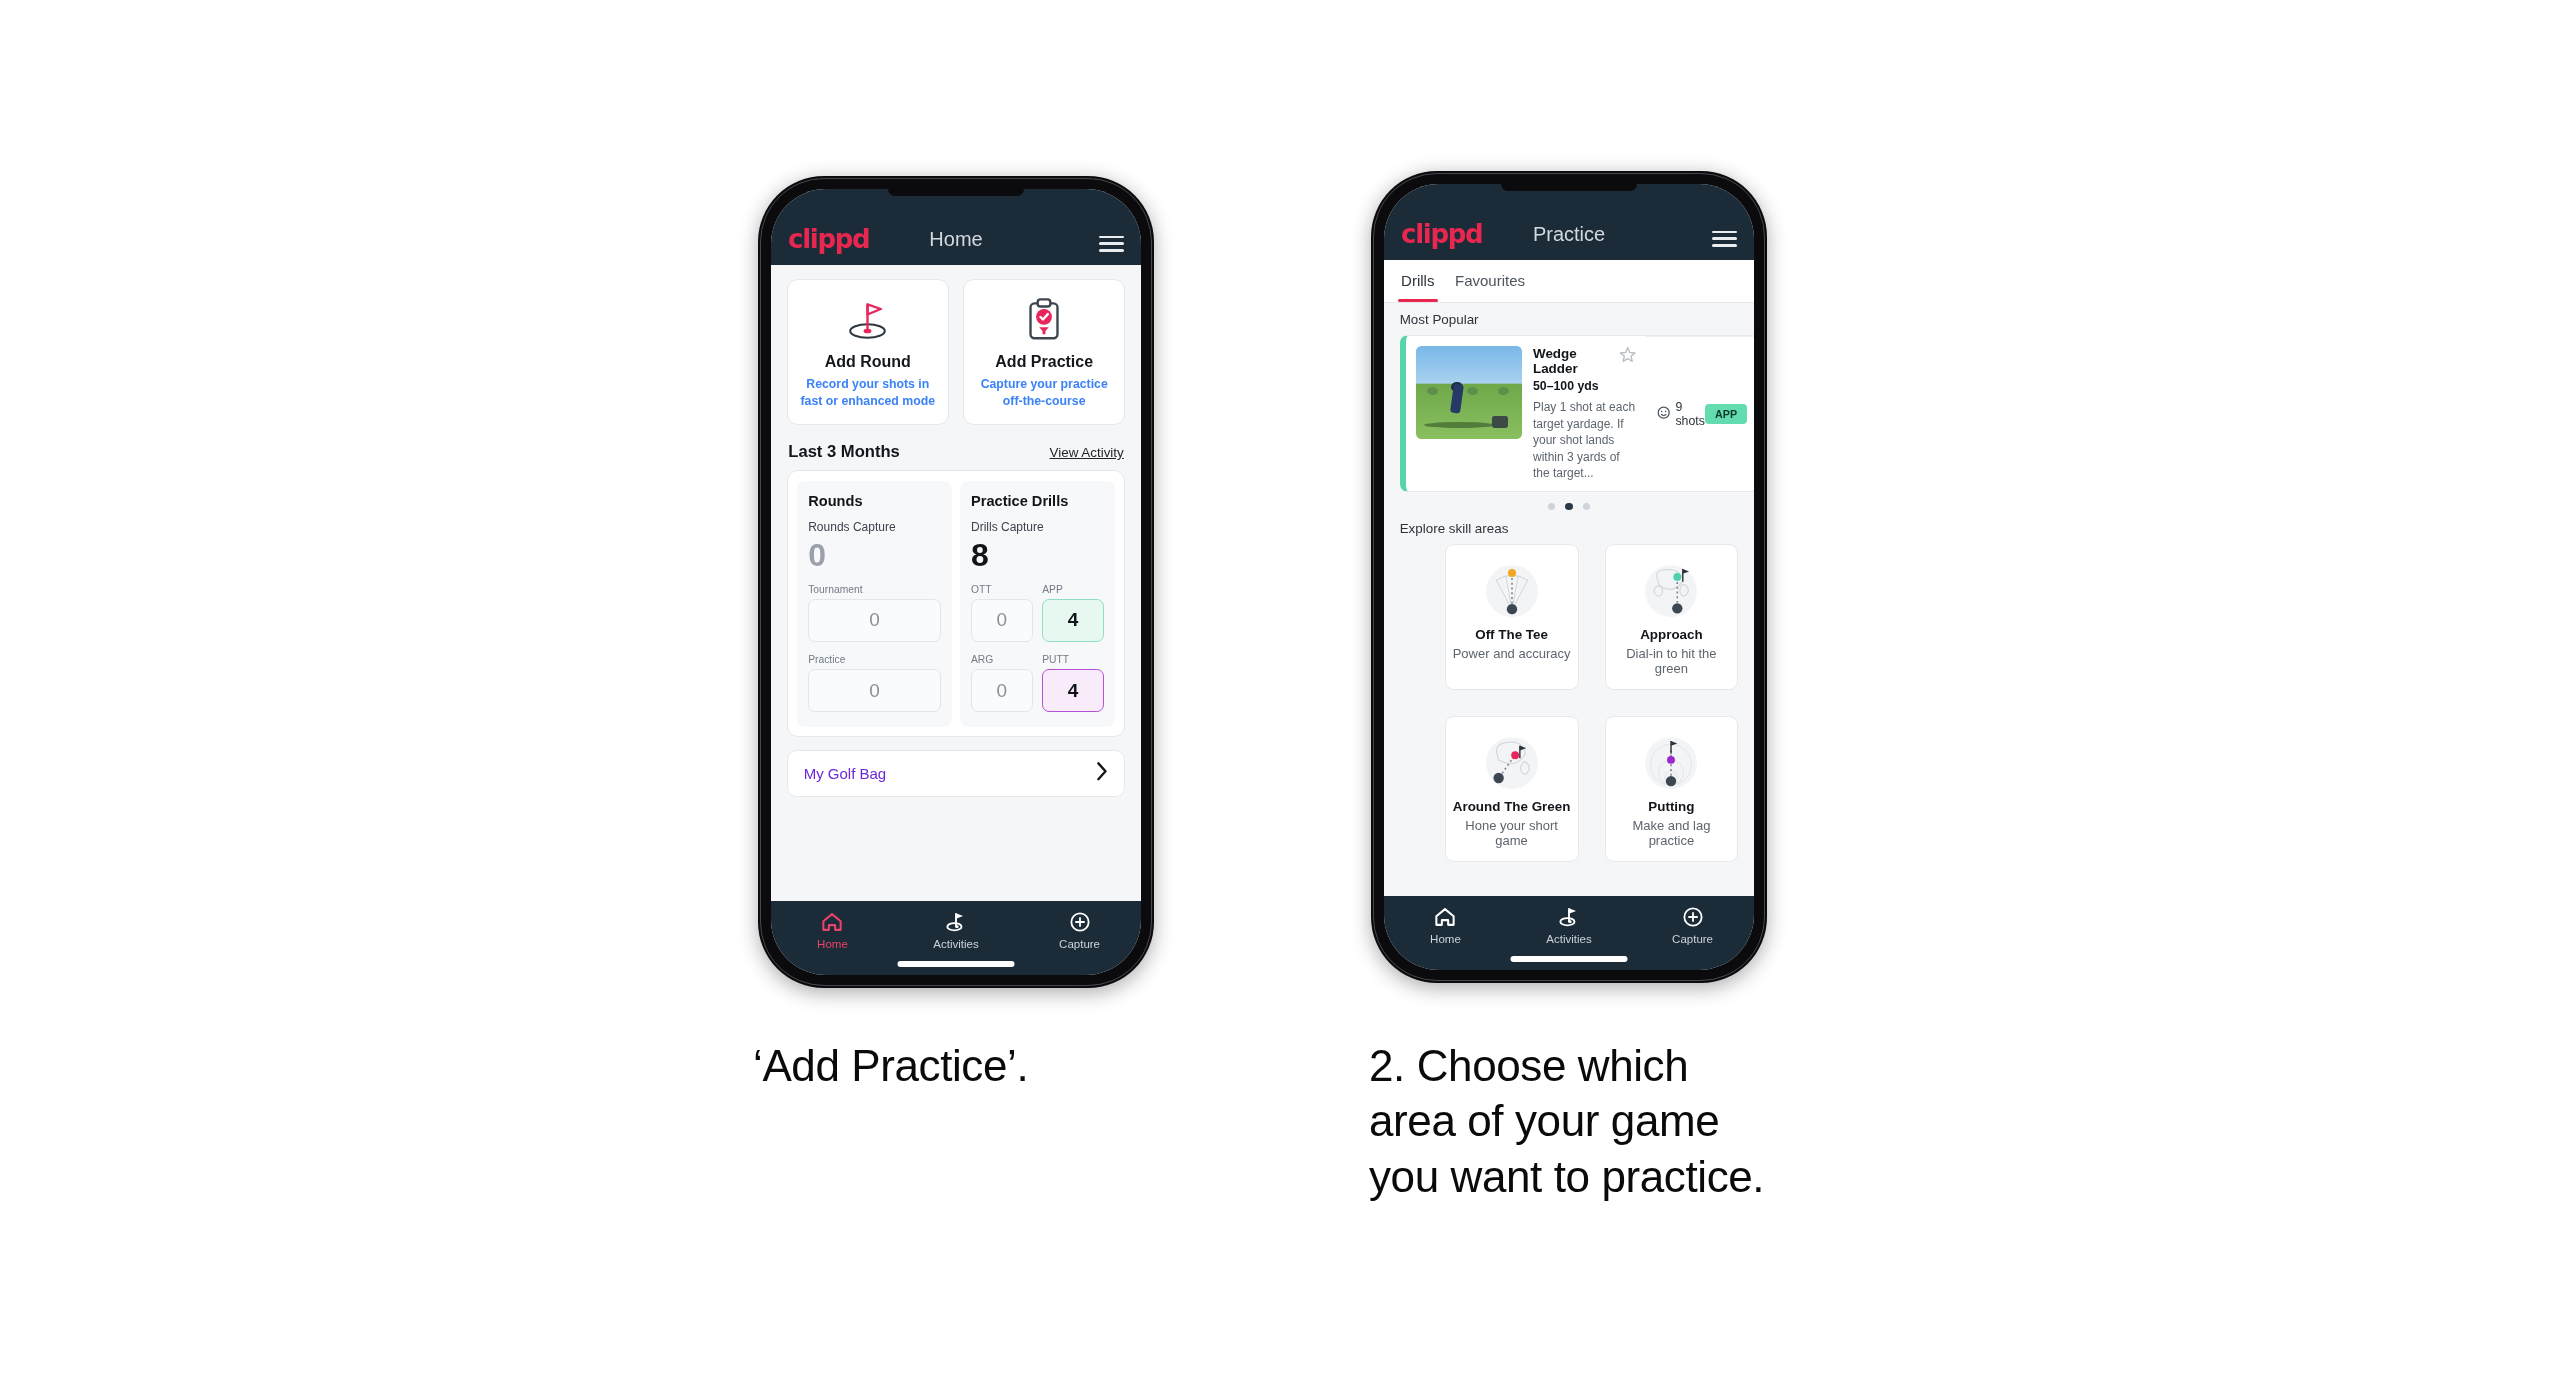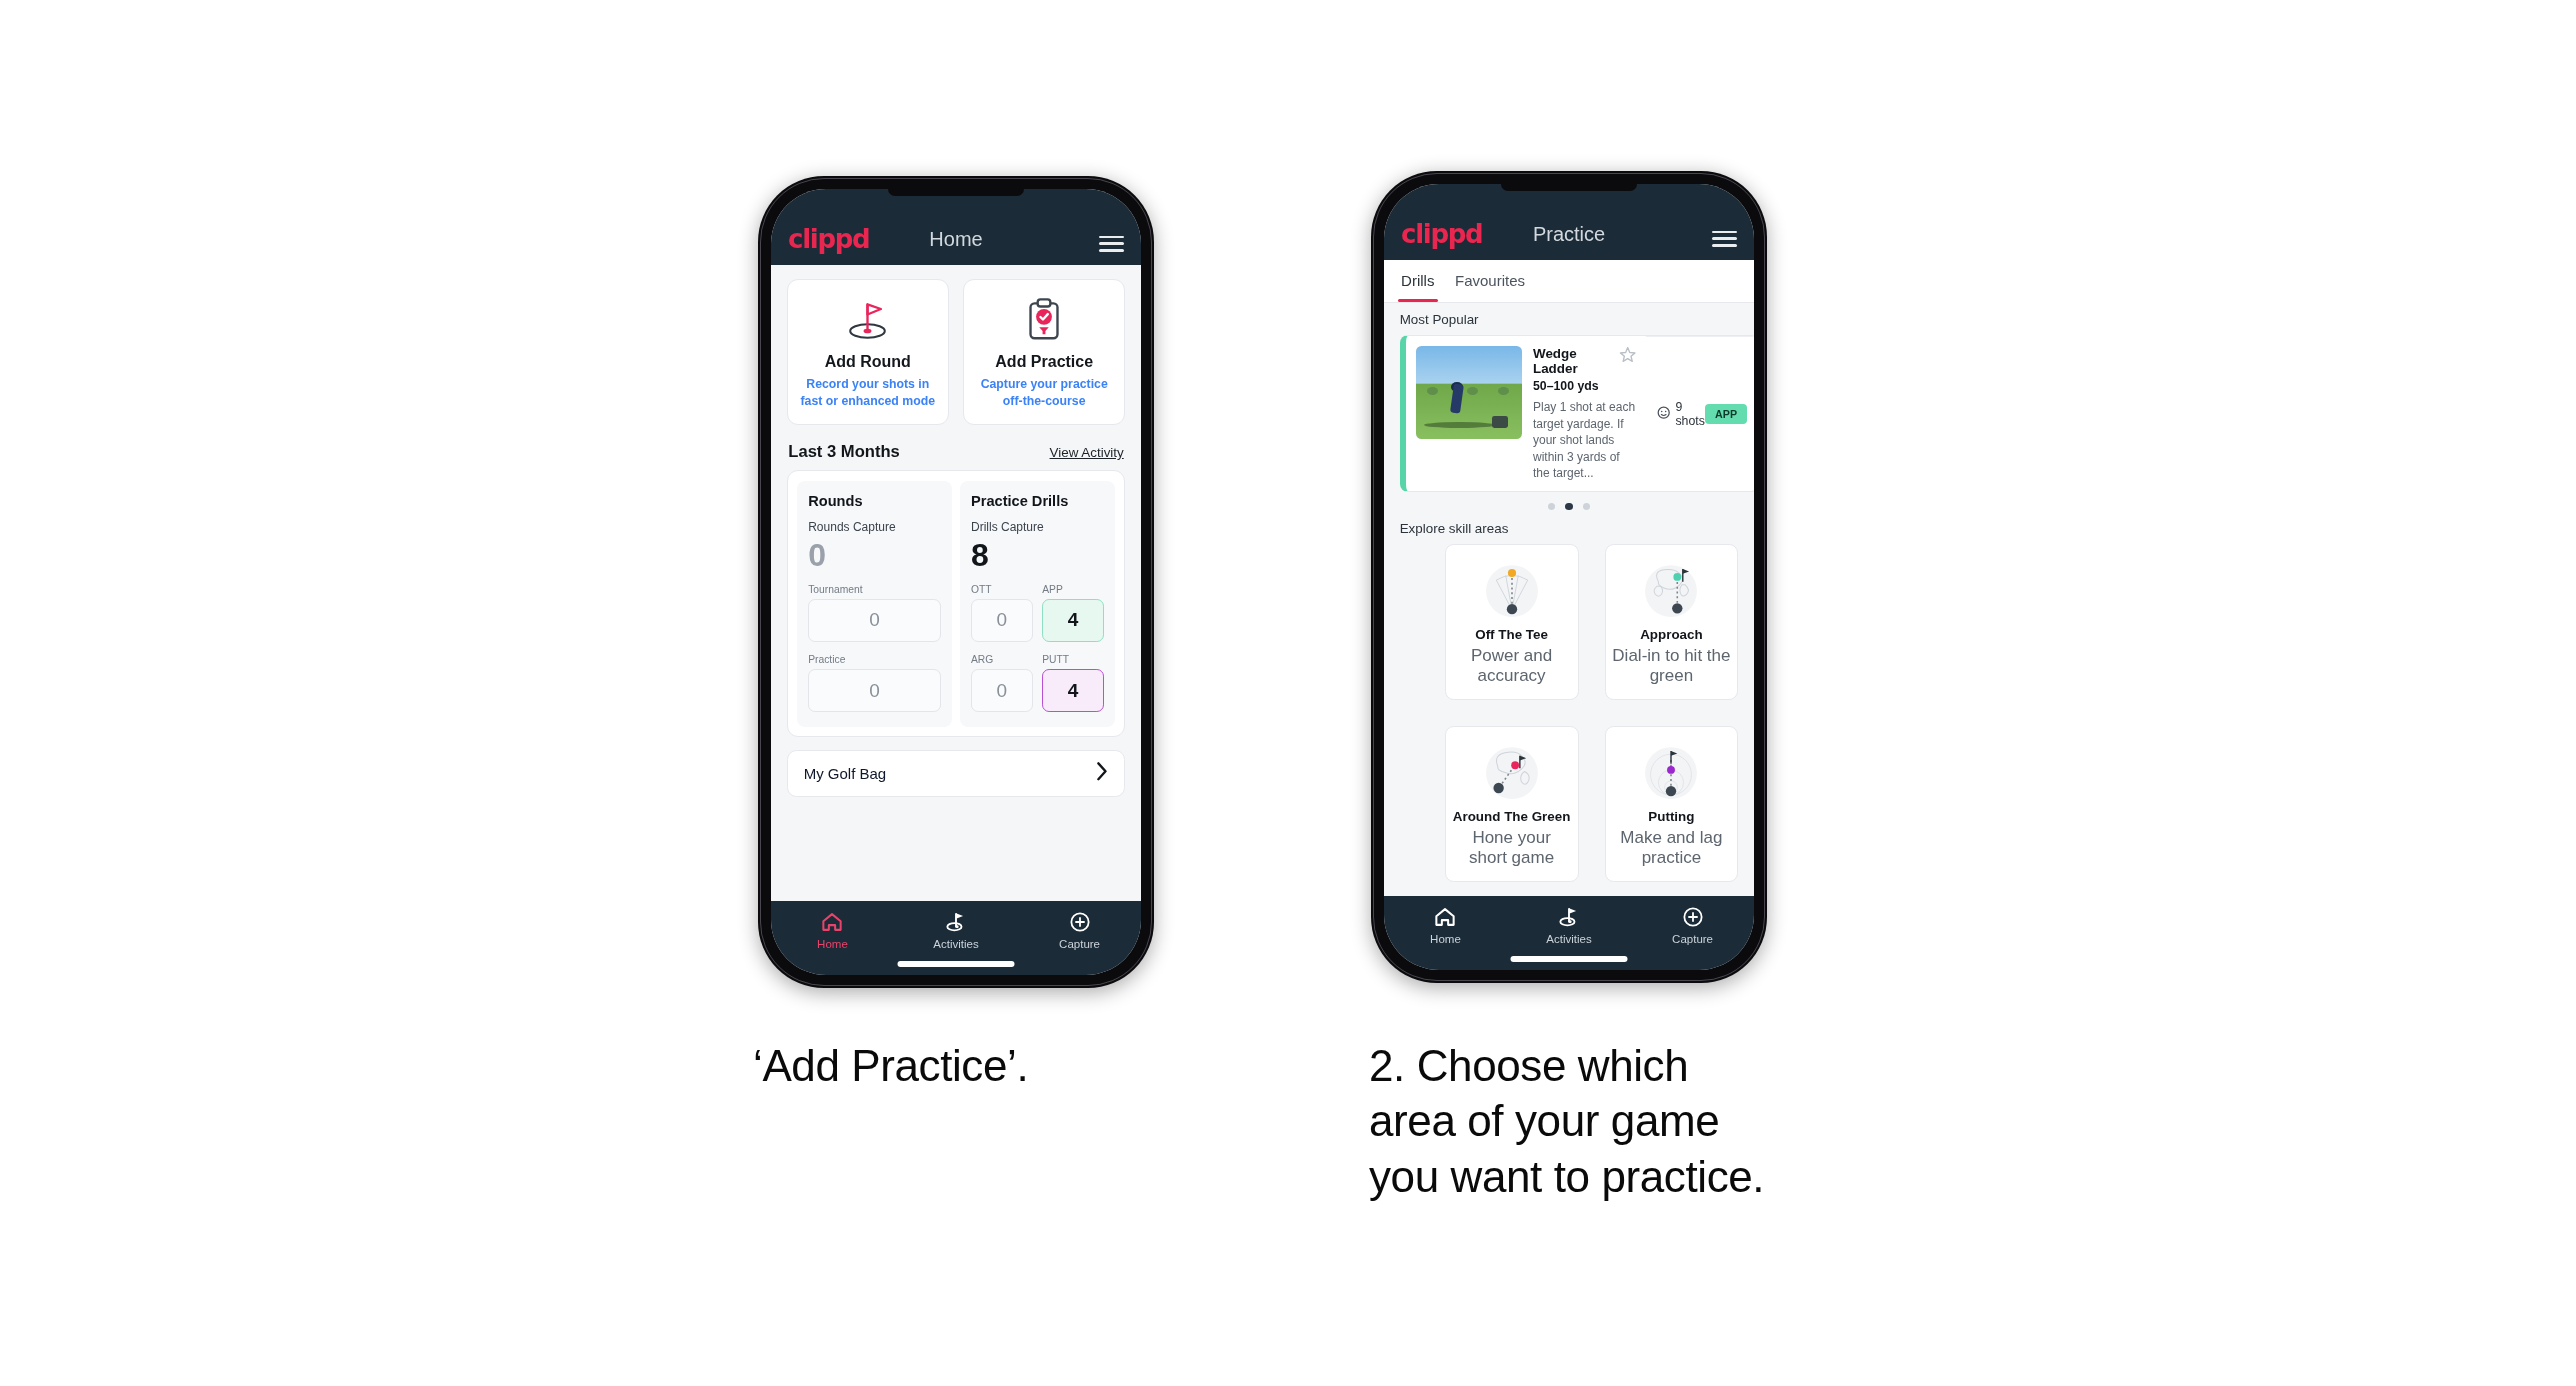"Power and accuracy" .skill-s { font-size: 17px -> 13px }
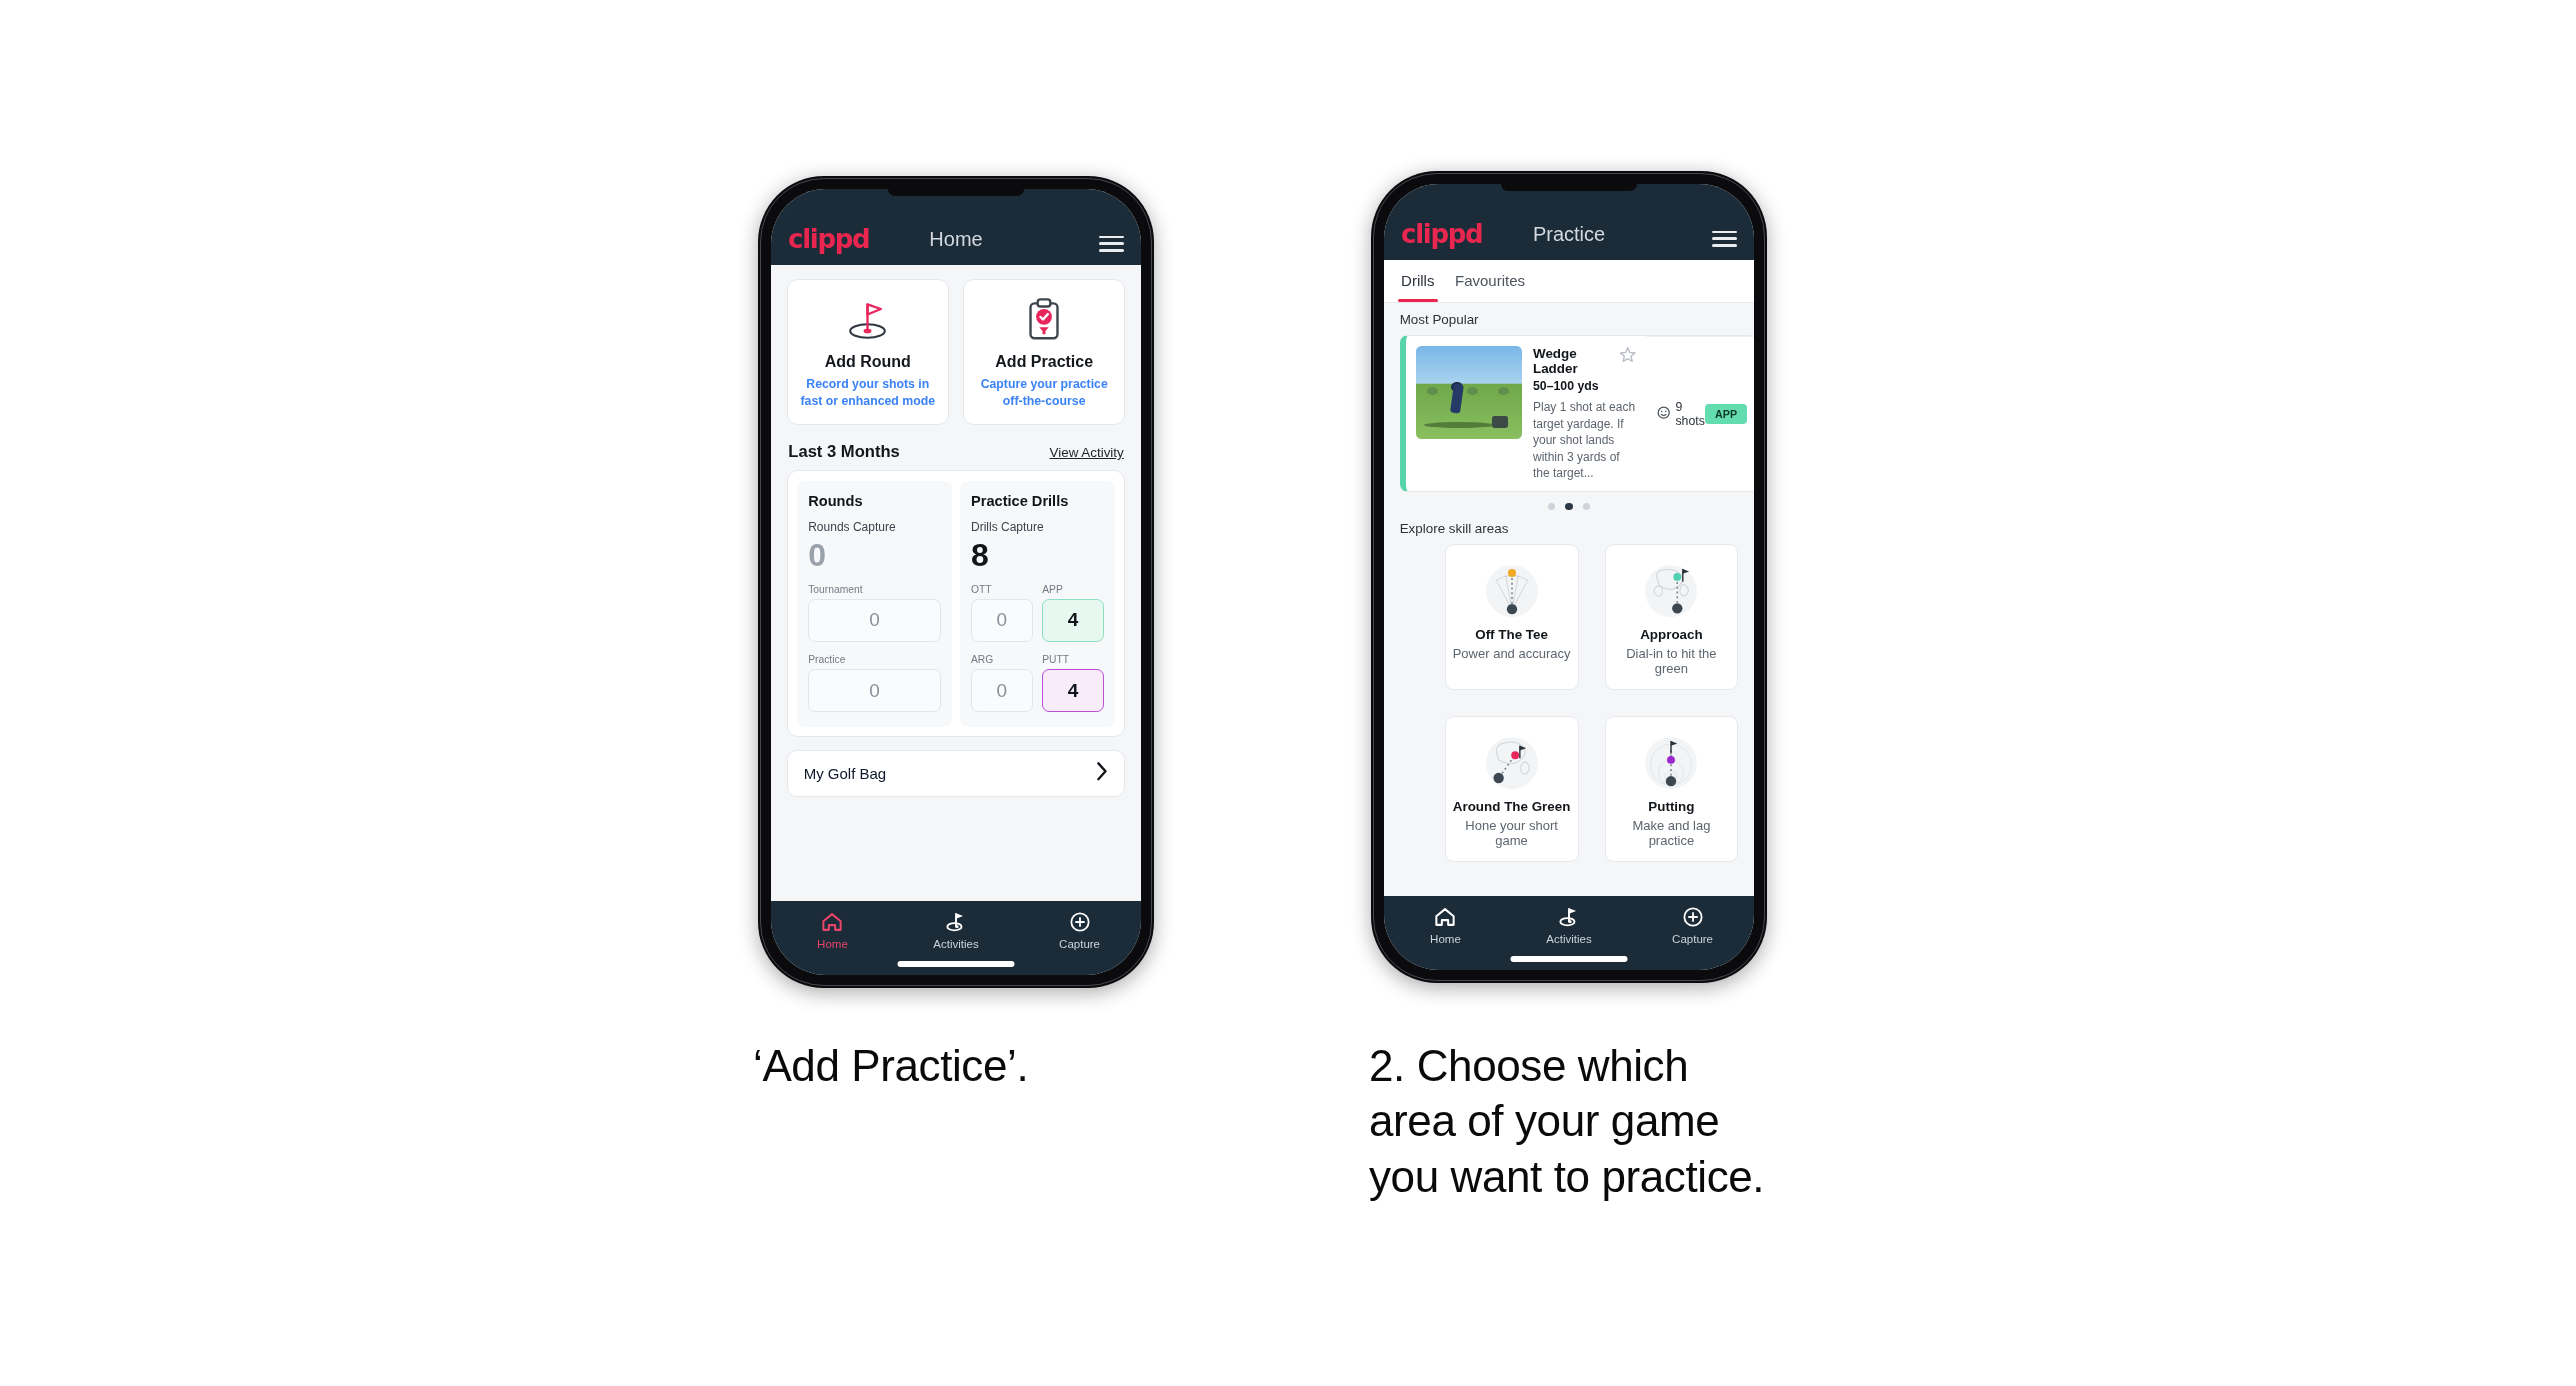"My Golf Bag" .bag-label { color: #0f172a -> #6d28d9 }
